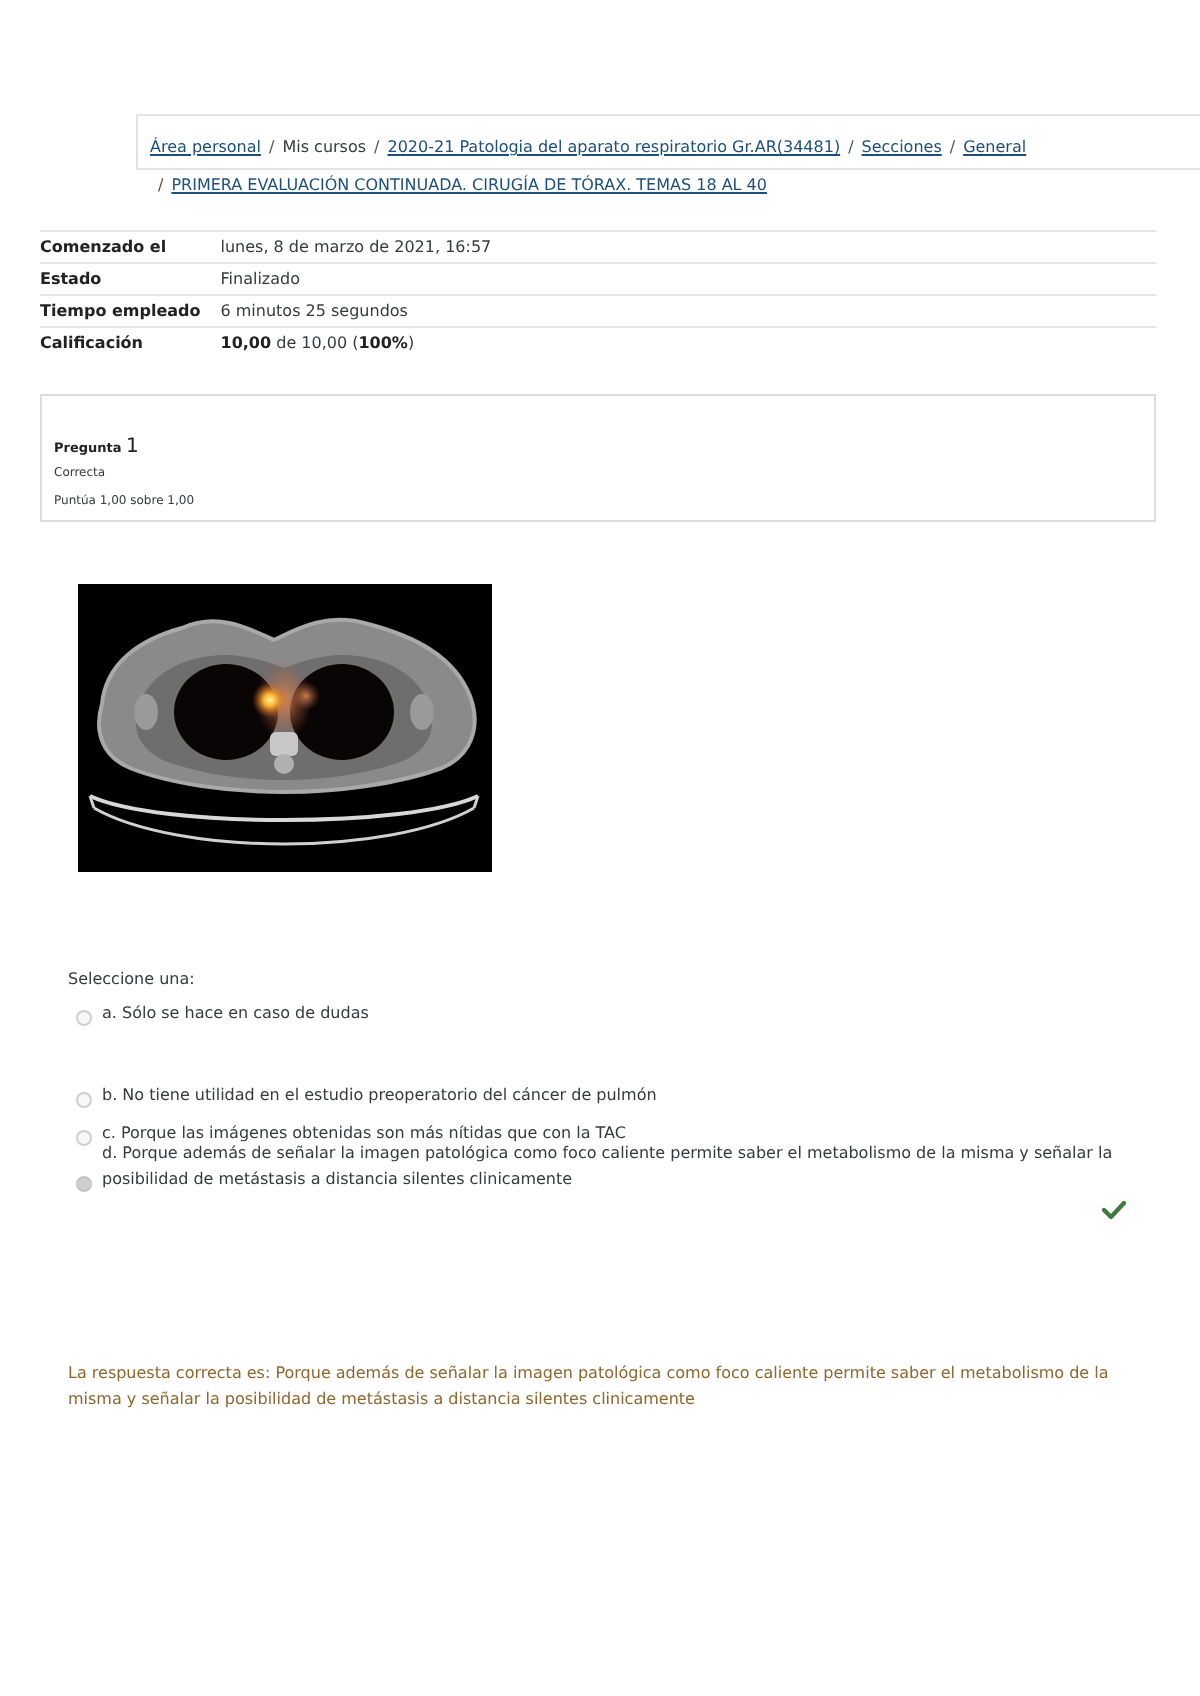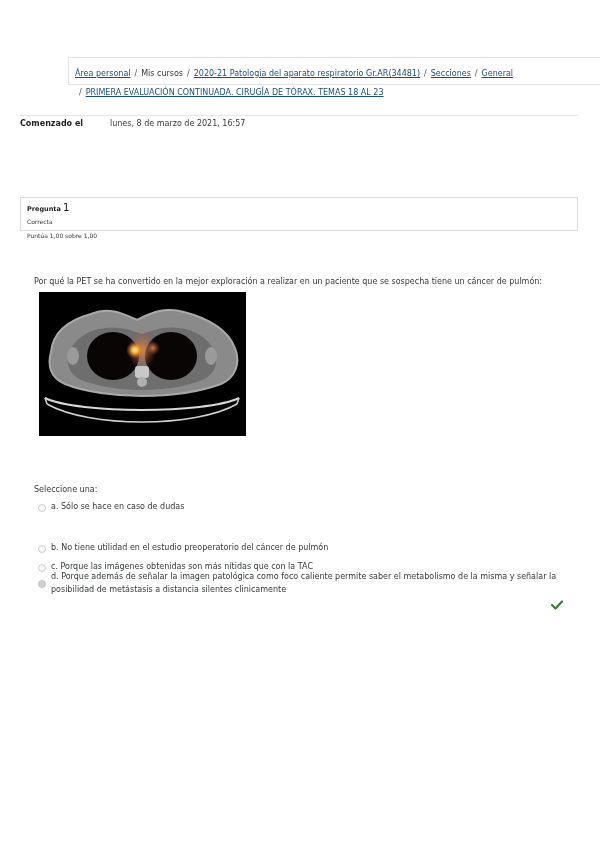"PRIMERA EVALUACIÓN CONTINUADA. CIRUGÍA" a.bc-link { text: 23 -> 40 }
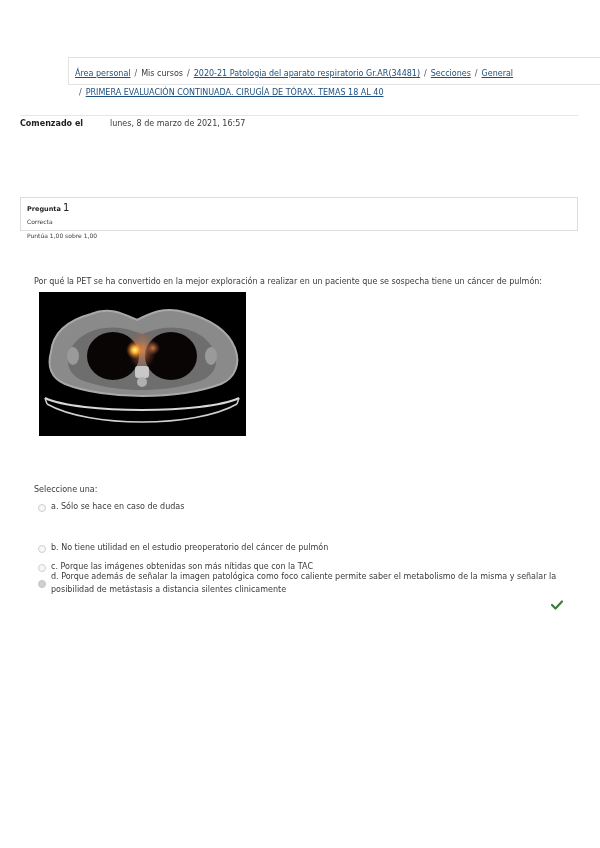"Estado" tr { html: none -> <tr> <th>Estado</th> <td>Finalizado</td> </tr> }
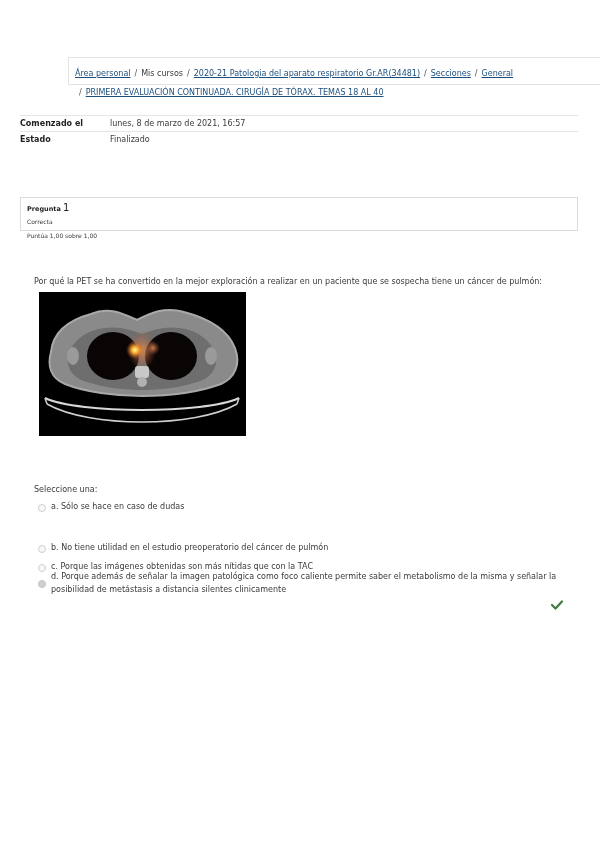"Tiempo empleado" tr { html: none -> <tr> <th>Tiempo empleado</th> <td>6 minutos 25 segundos</td> </tr> }
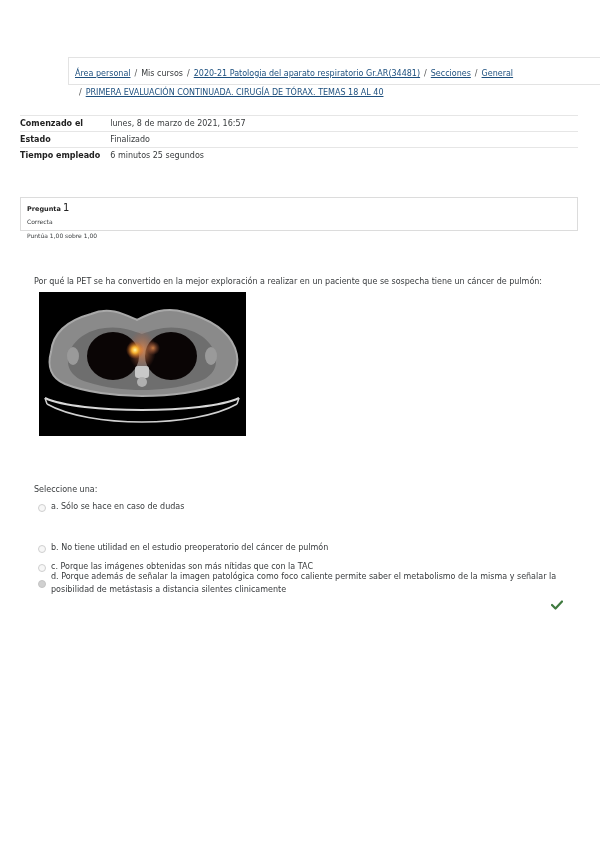"Calificación" tr { html: none -> <tr> <th>Calificación</th> <td><b>10,00</b> <span>de 10,00 (</span><b>100%</b><span>)</span></td> </tr> }
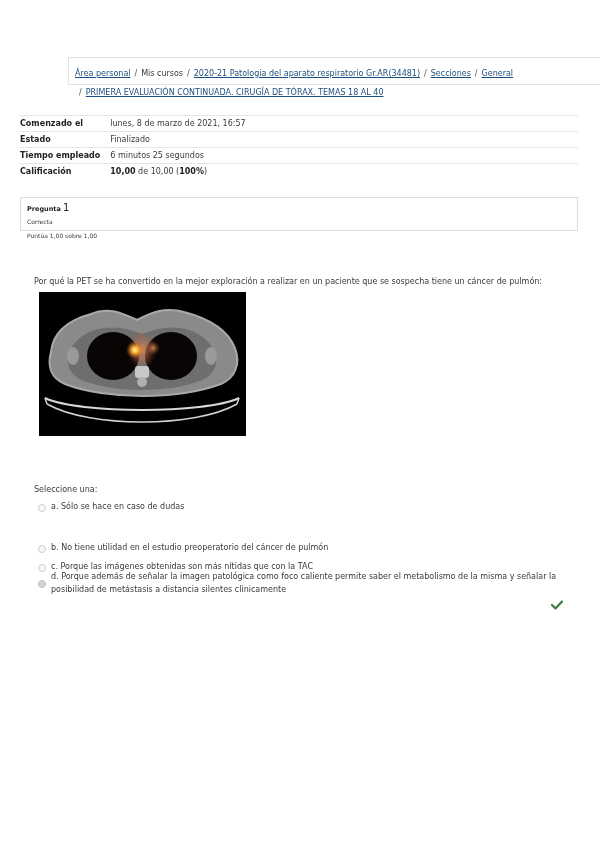"Pregunta 1" .qinfo { height: 34px -> 64px; padding: 4px 6px -> 20px 6px }
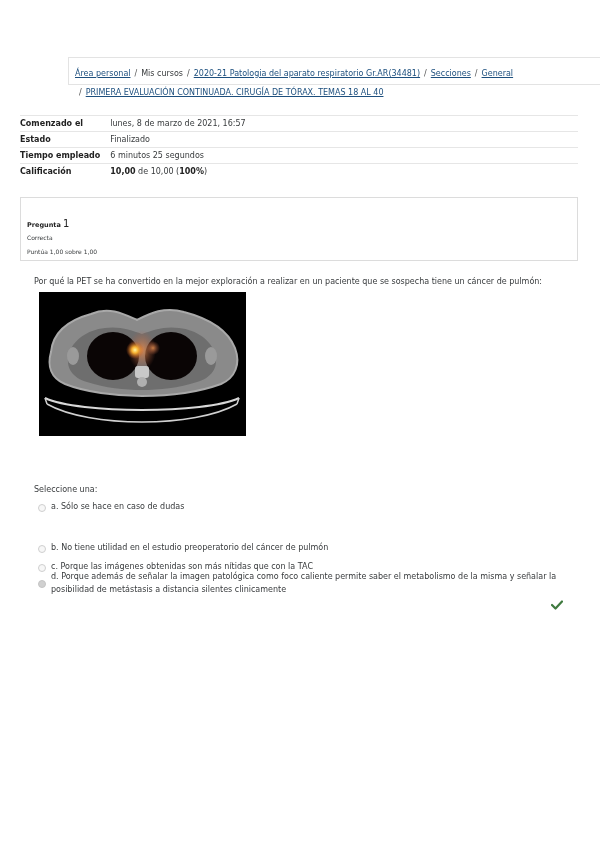"Por qué la PET se" div.qtext { html: <div>Por qué la PET se ha convertido en la mejor exploración a realizar en un paciente que se sospecha tiene un cáncer de pulmón:</div> -> none }
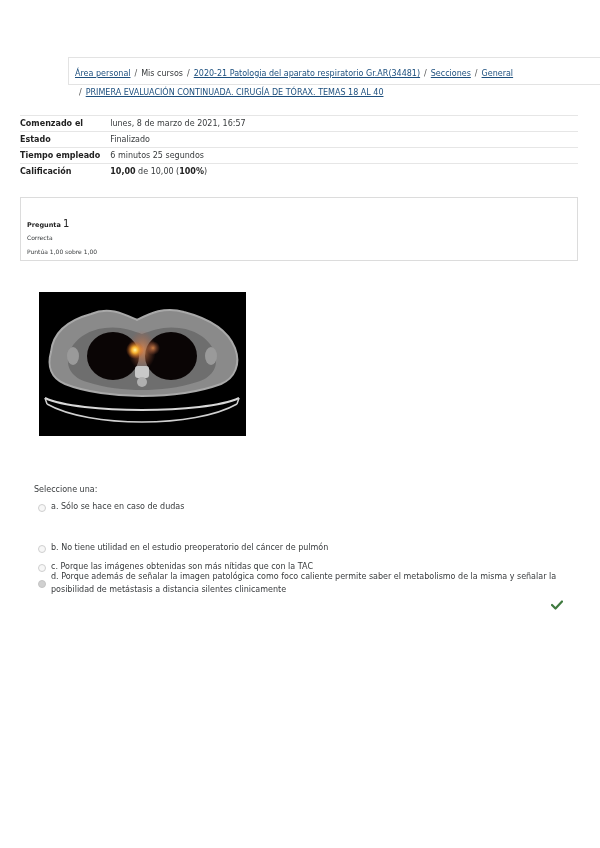"a. Sólo se hace en" .answer { align-items: center -> flex-end }
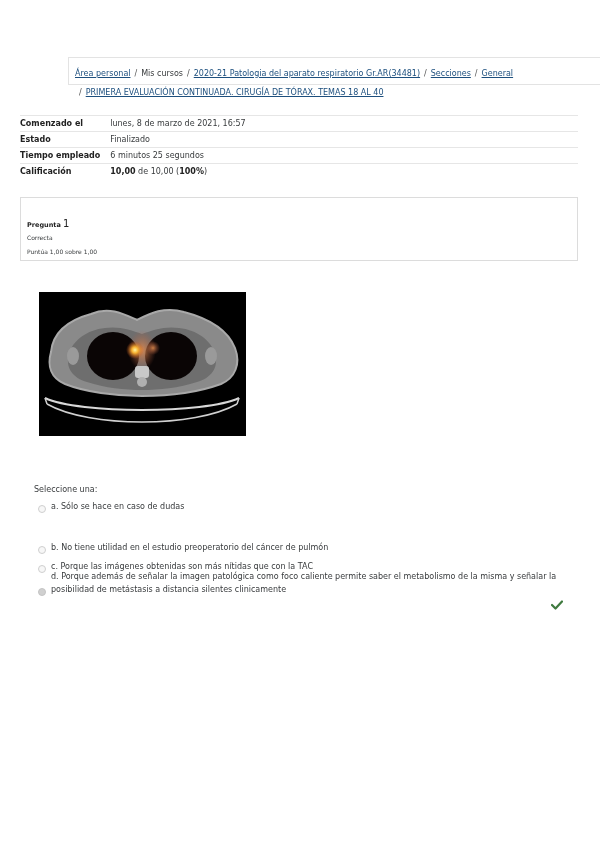"La respuesta correcta es: Porque" div.feedback { html: none -> <div>La respuesta correcta es: Porque además de señalar la imagen patológica como foco caliente permite saber el metabolismo de la misma y señalar la posibilidad de metástasis a distancia silentes clinicamente</div> }
